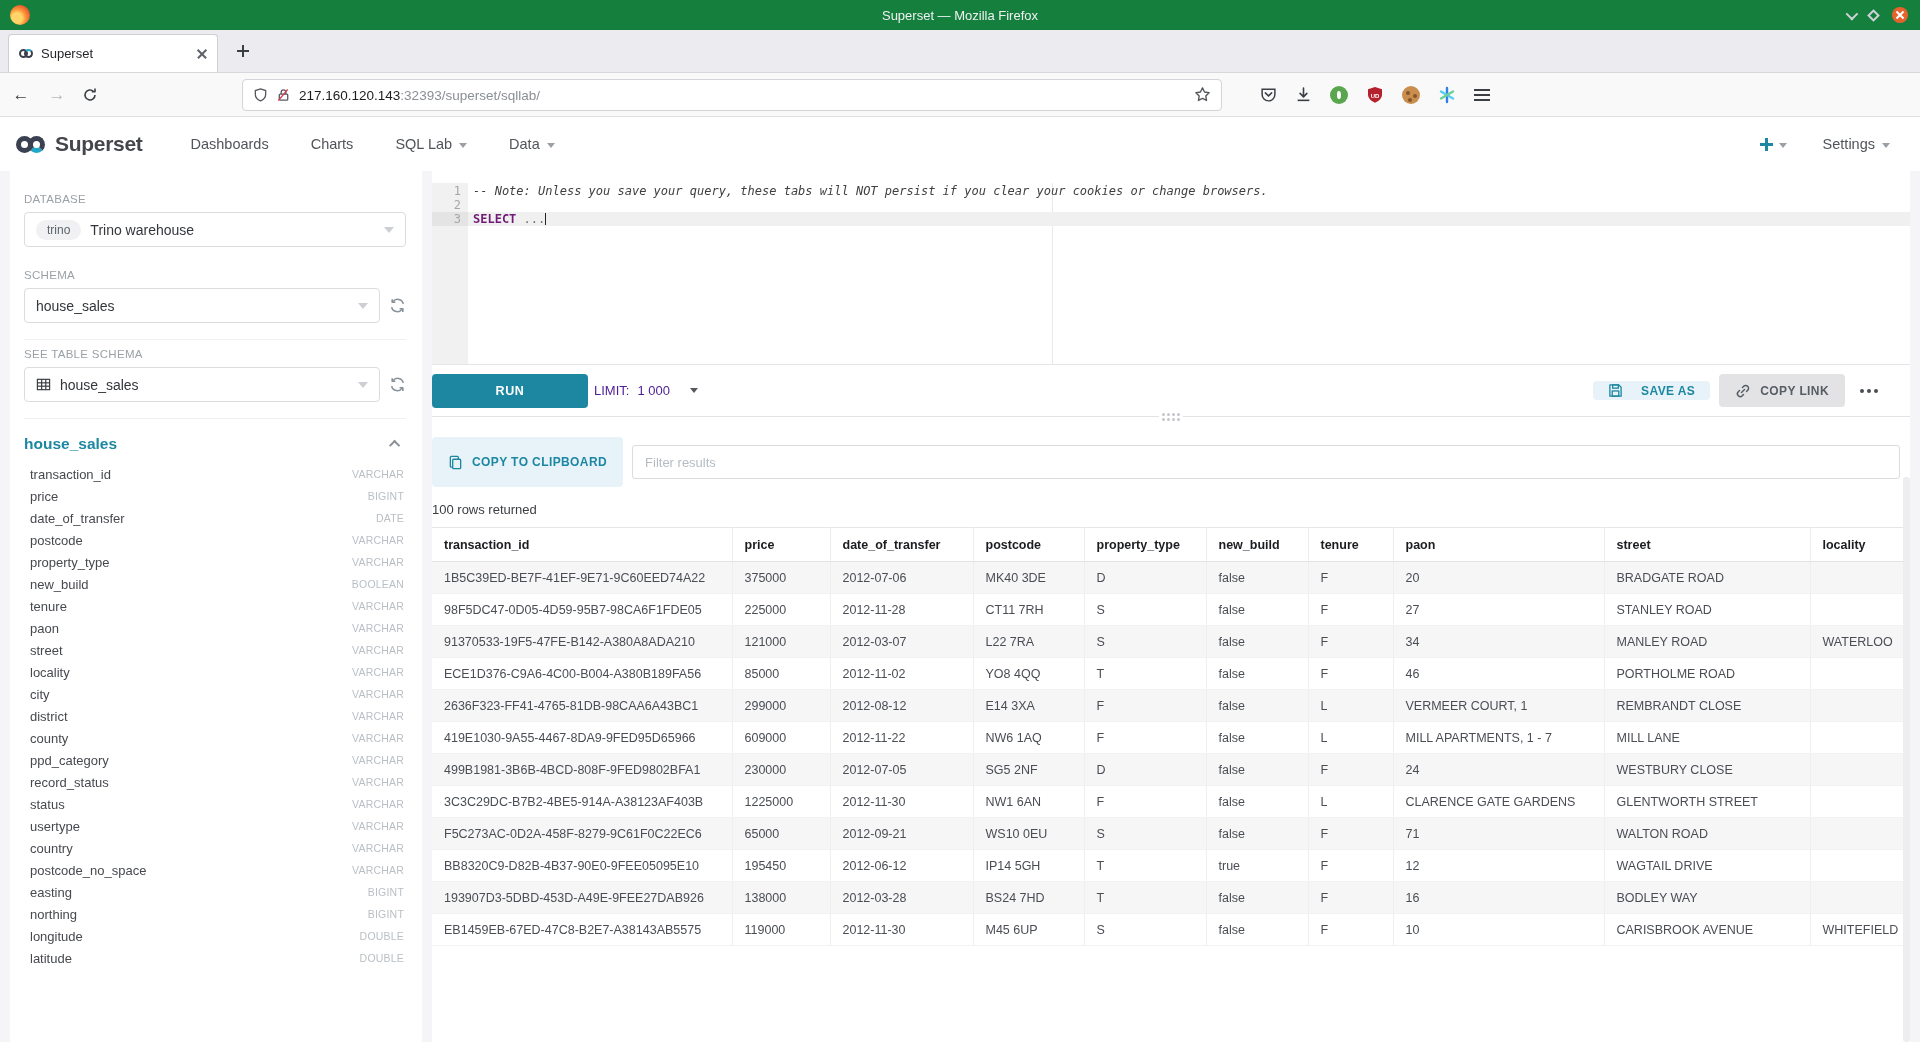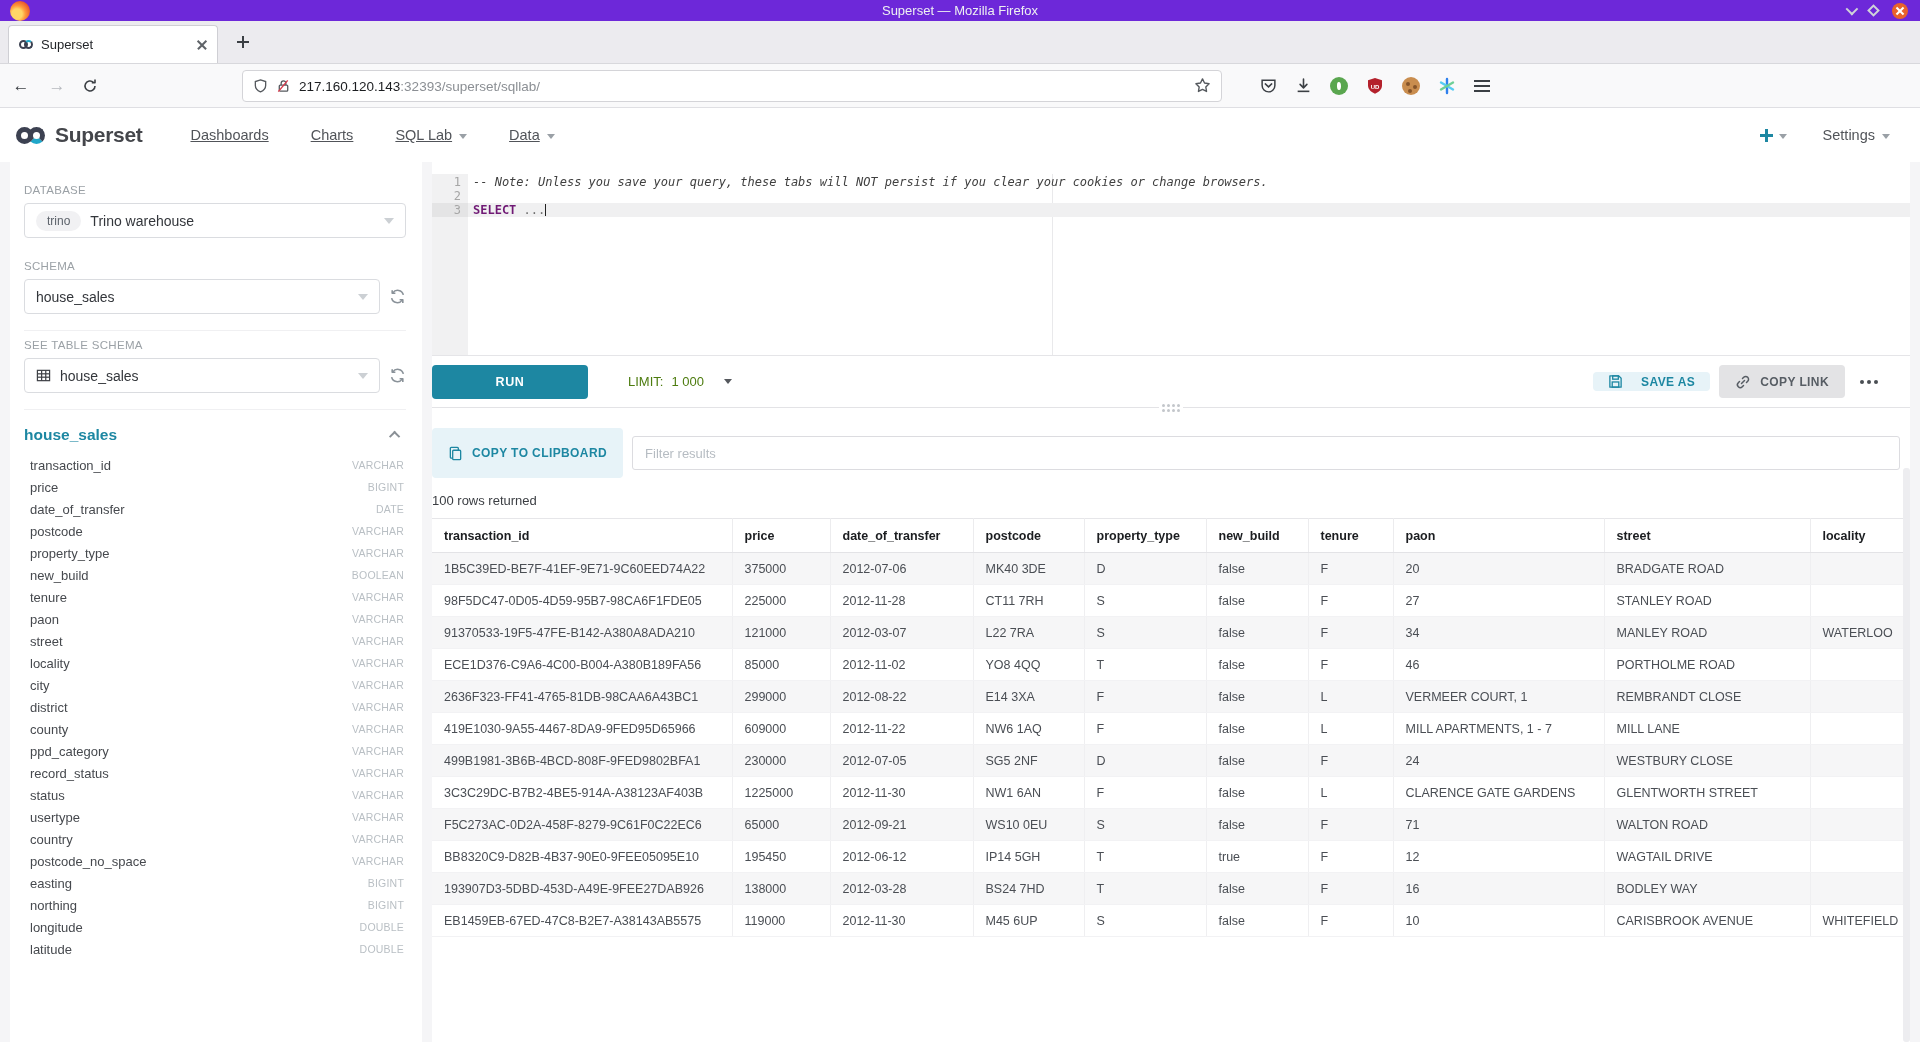"Superset — Mozilla Firefox" .titlebar { background: #6d28d9 -> #15803d; height: 21px -> 30px }
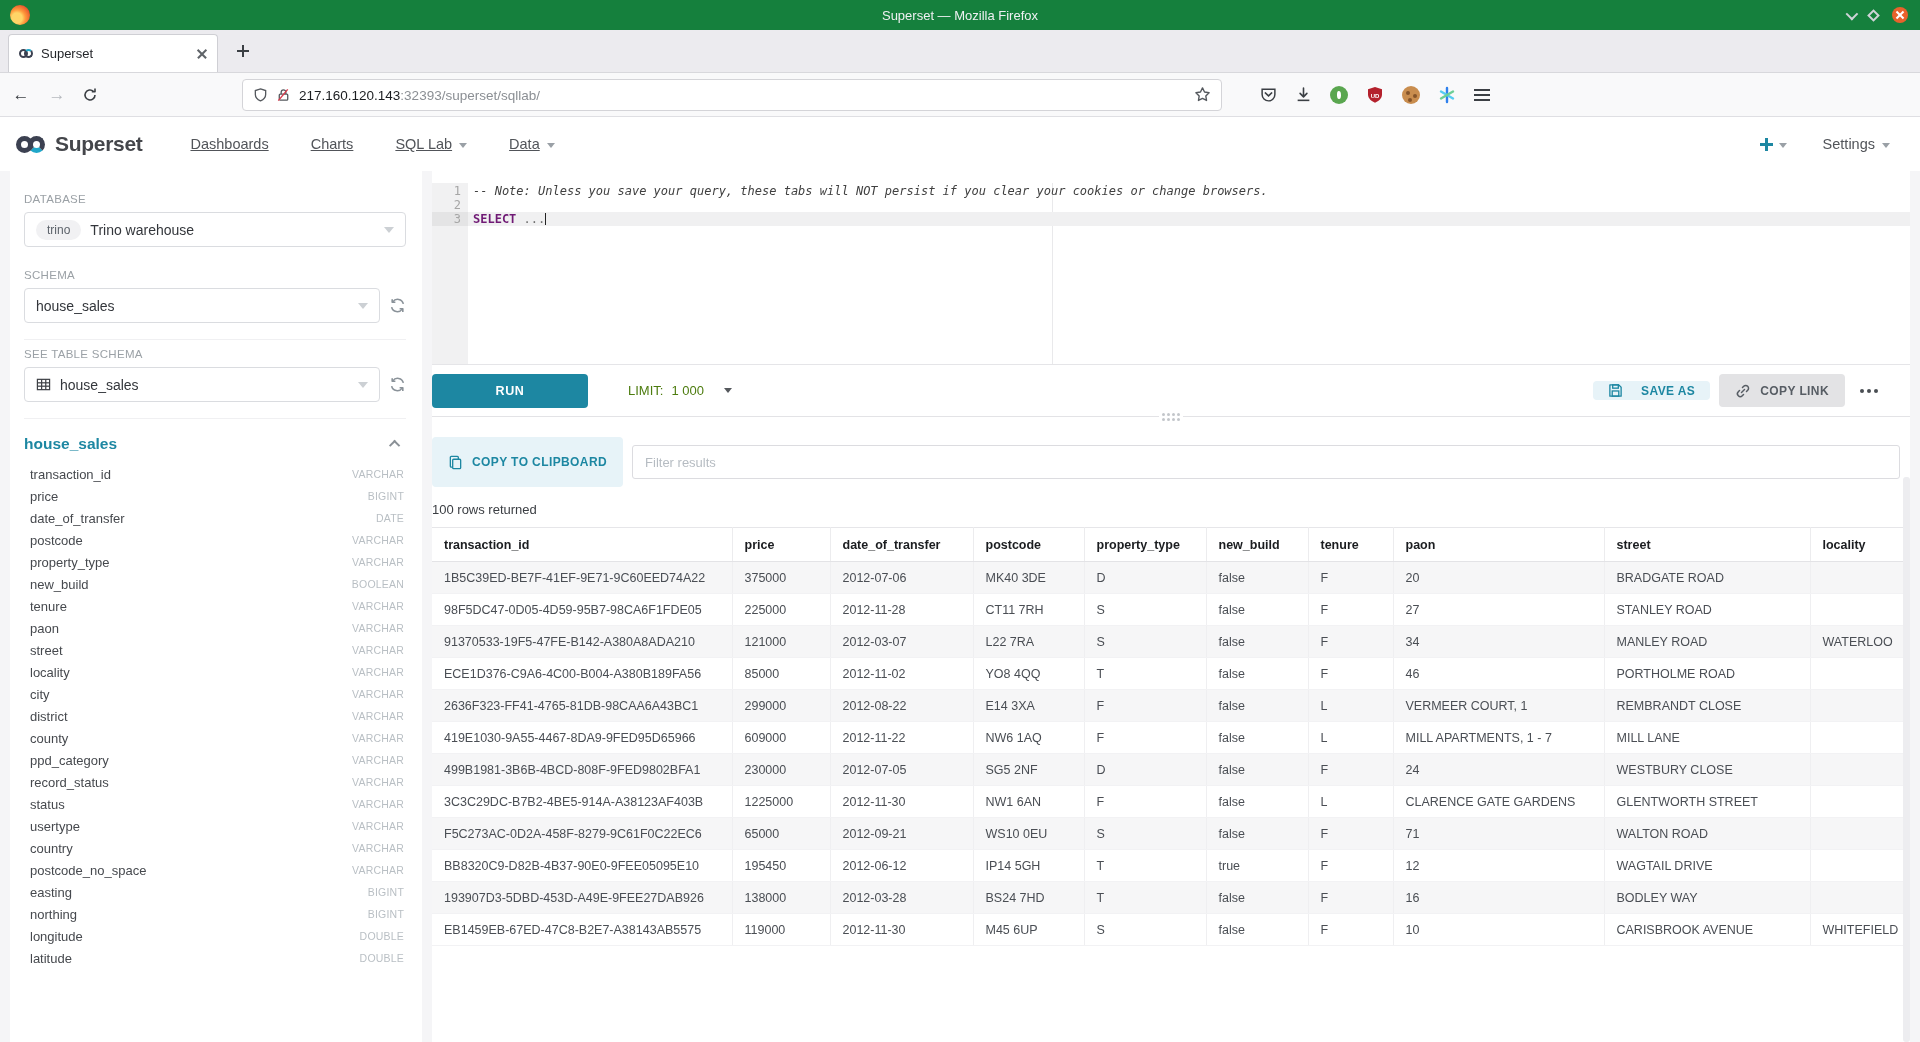"Dashboards" .nav-item { text-decoration: underline -> none }
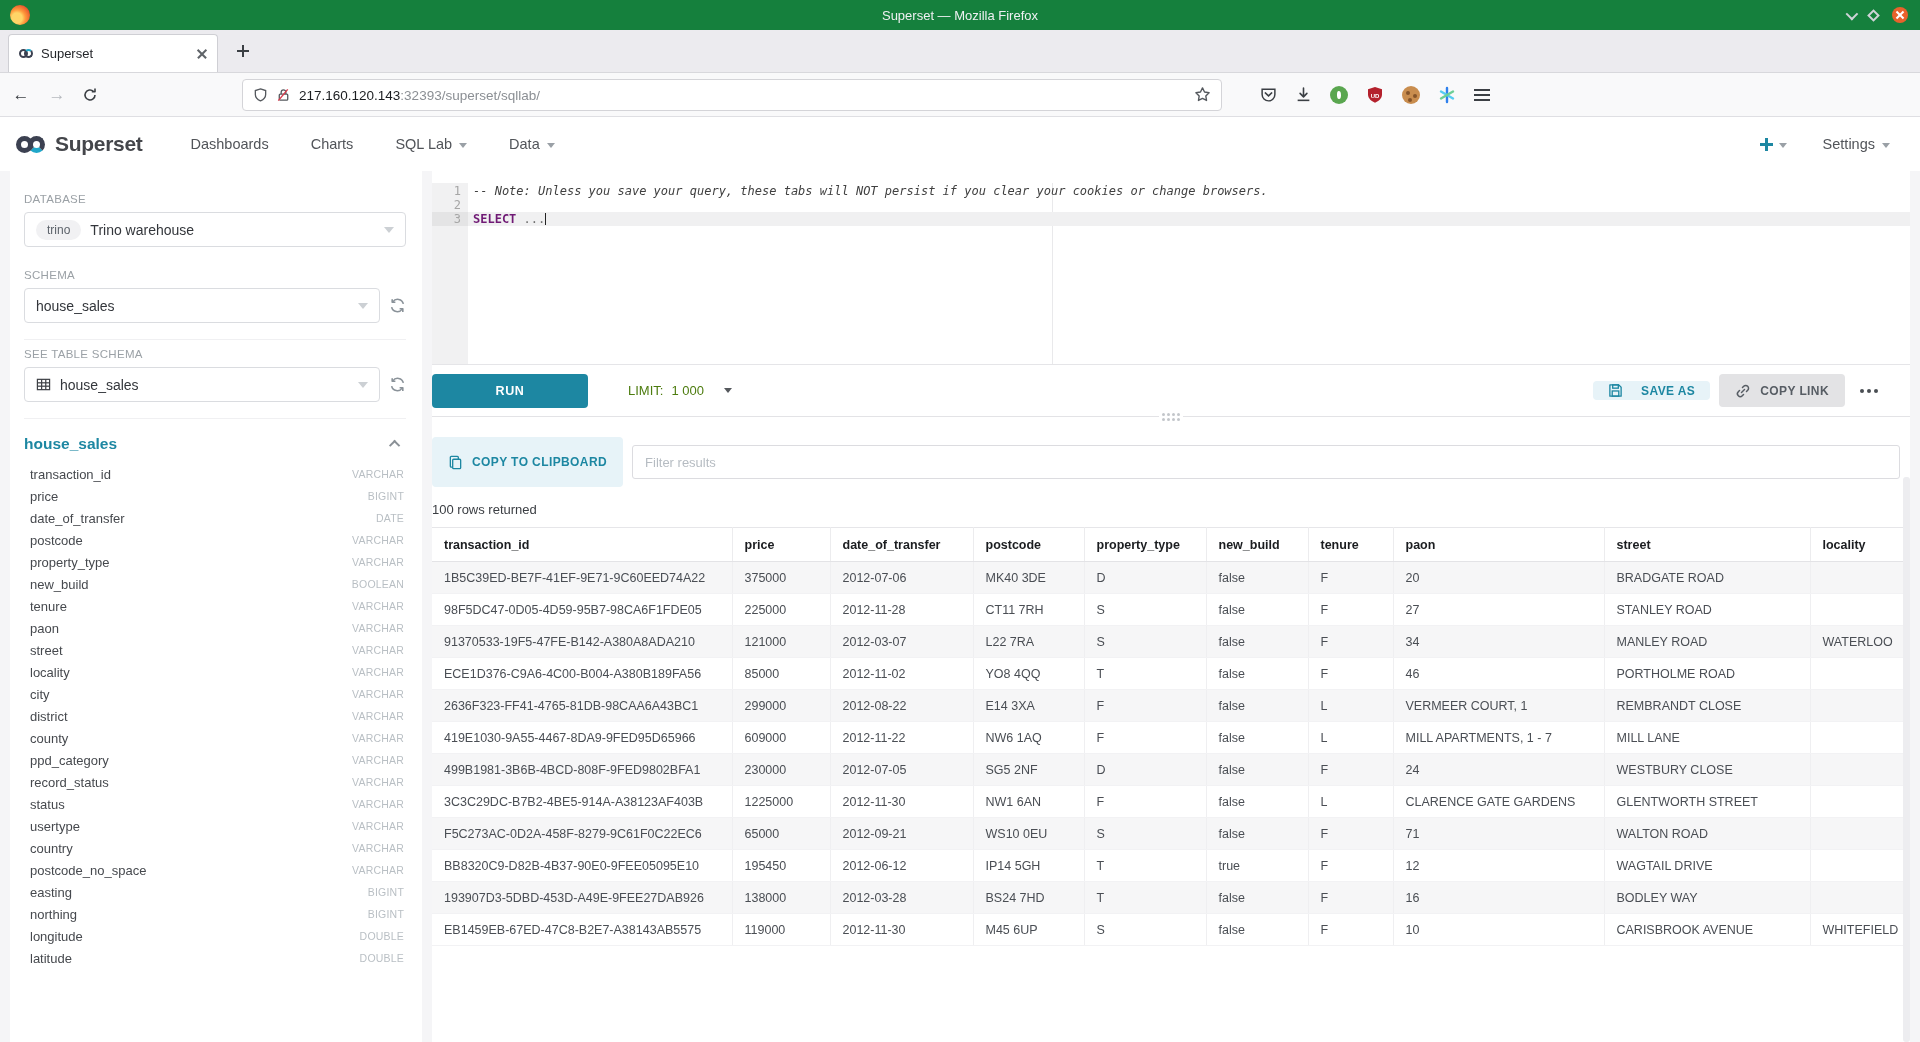"LIMIT:" .limit-wrap { color: #4d7c0f -> #4c1d95; margin-left: 40px -> 6px }
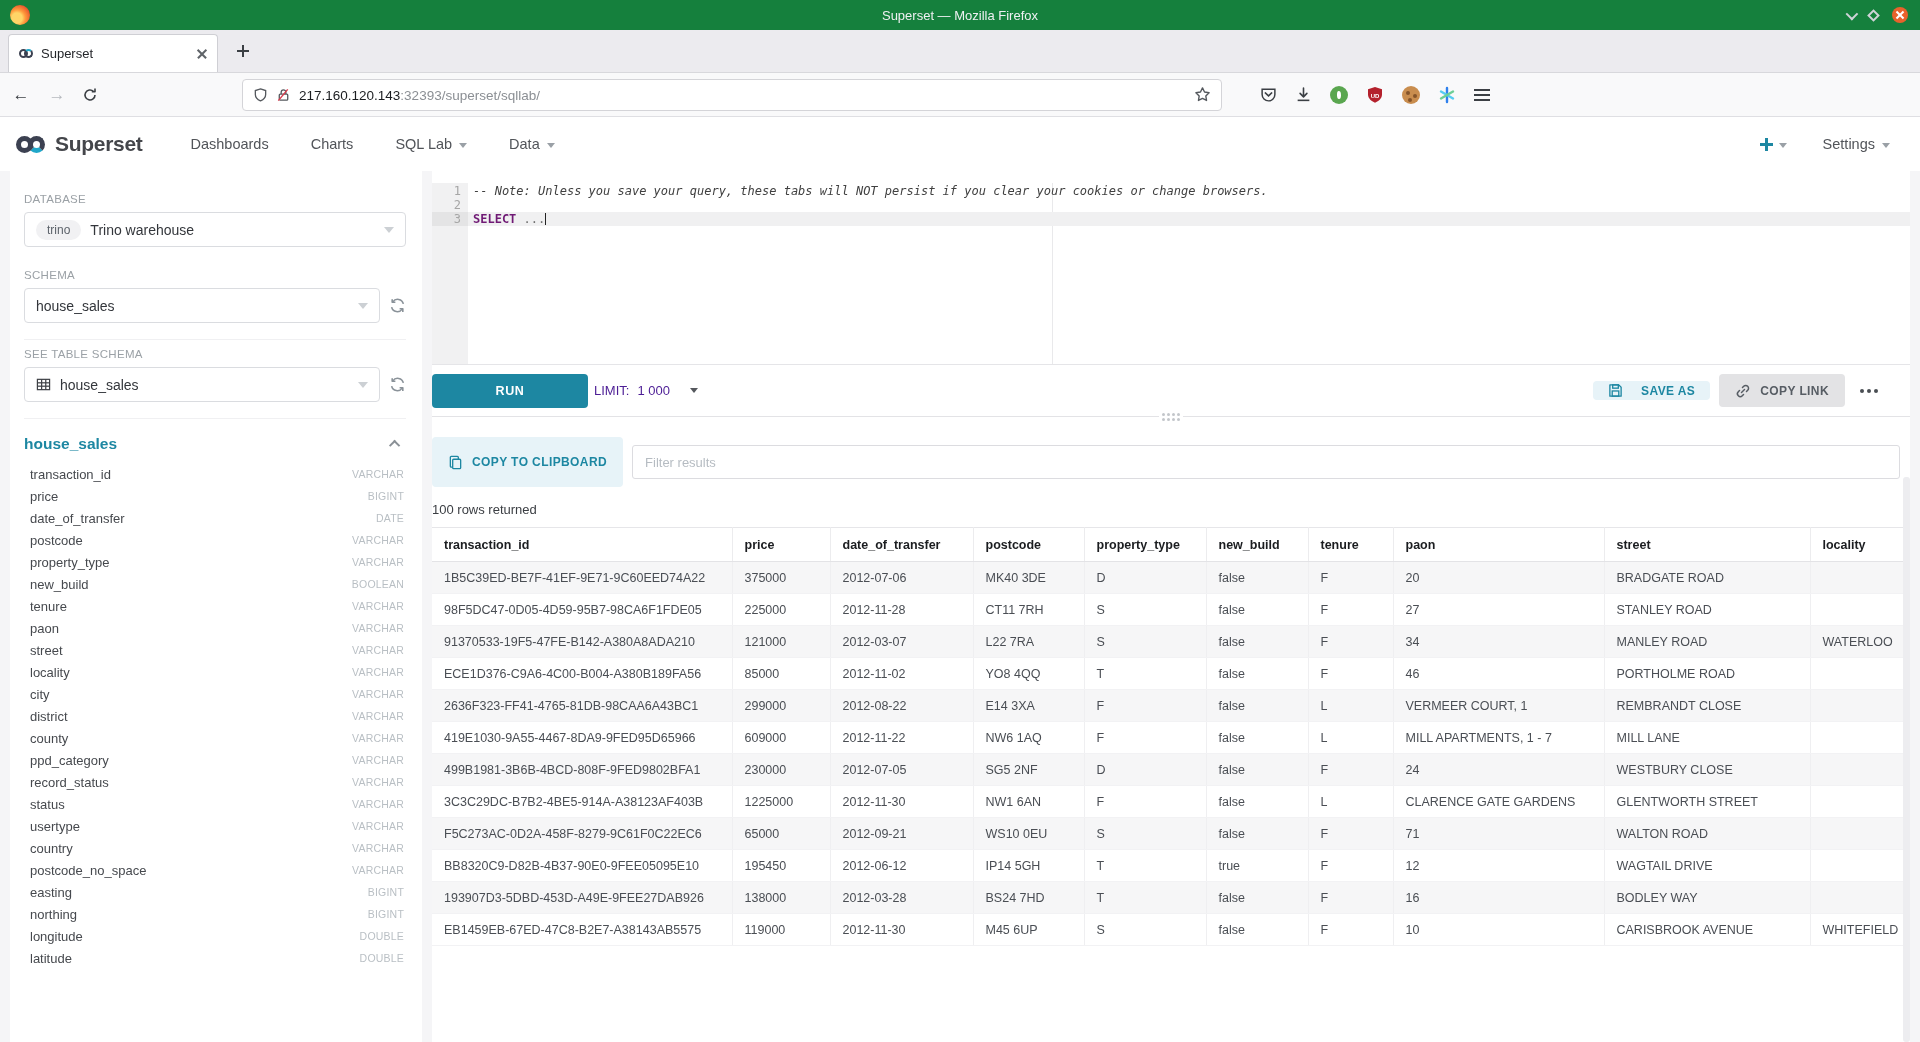"2012-08-22" td { text: 2012-08-22 -> 2012-08-12 }
